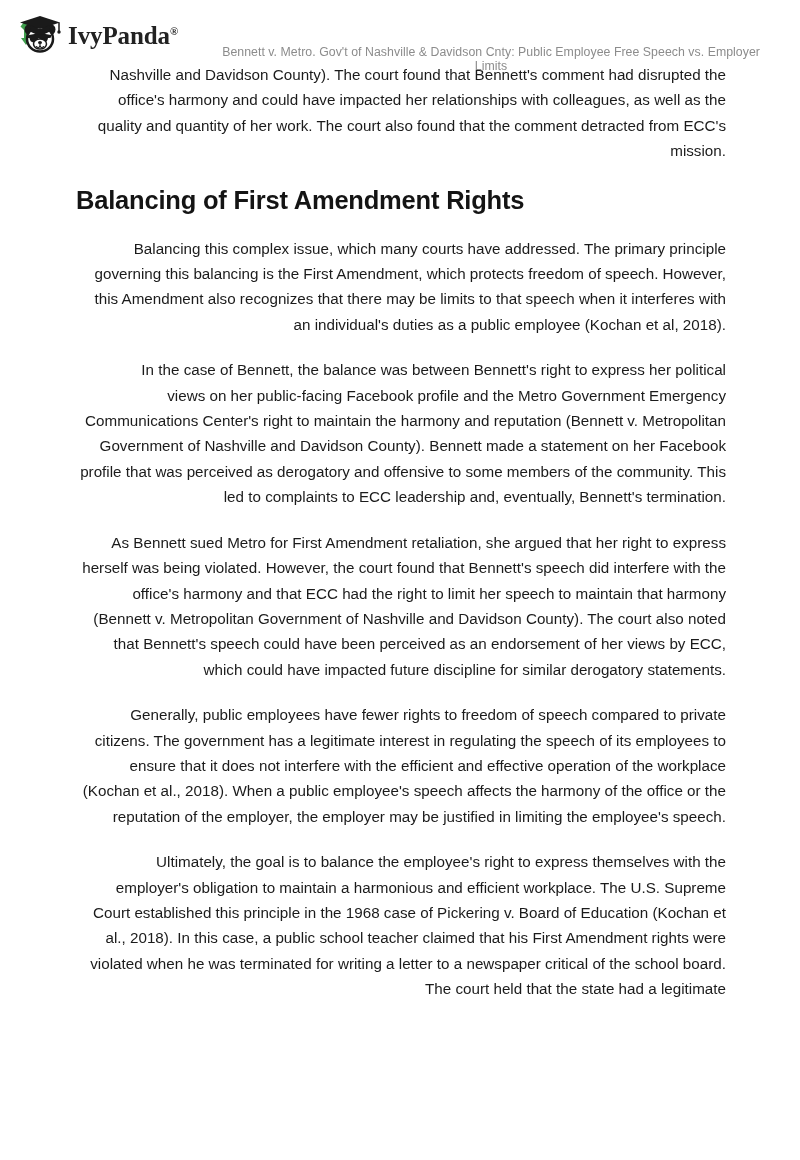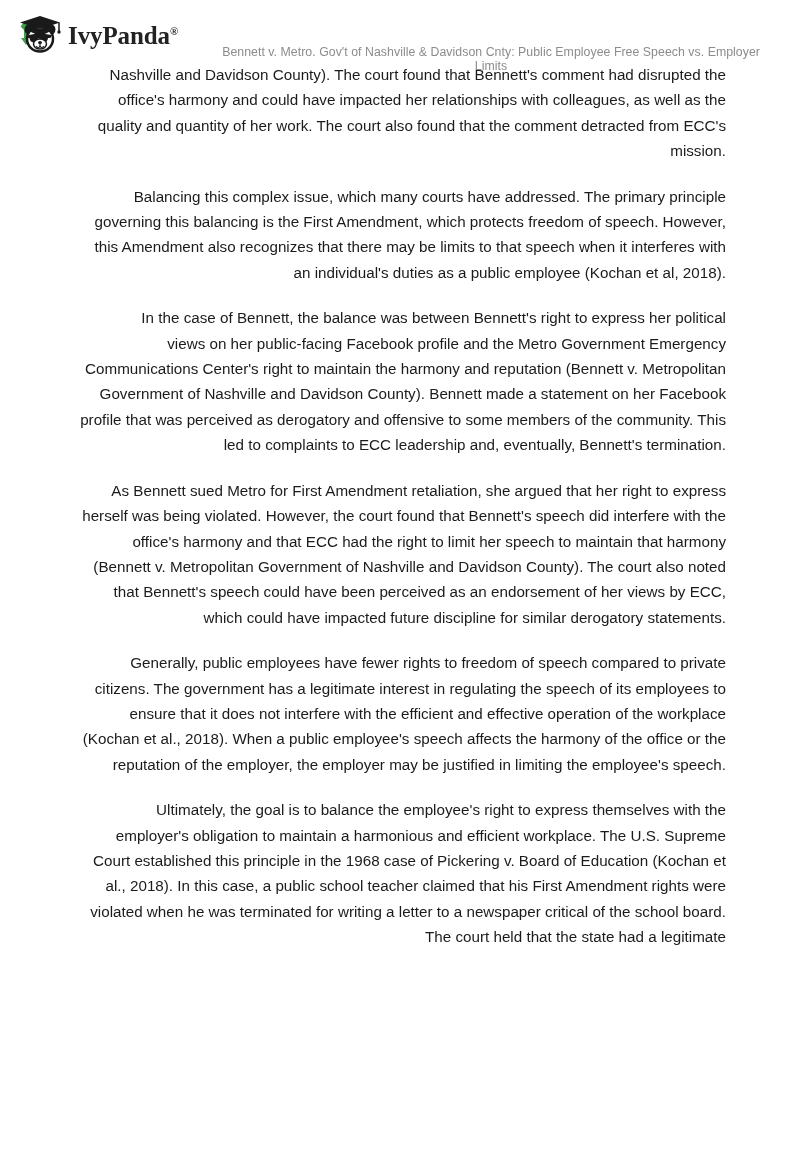"Balancing of First Amendment Rights" h2 { html: none -> <h2>Balancing of First Amendment Rights</h2> }
